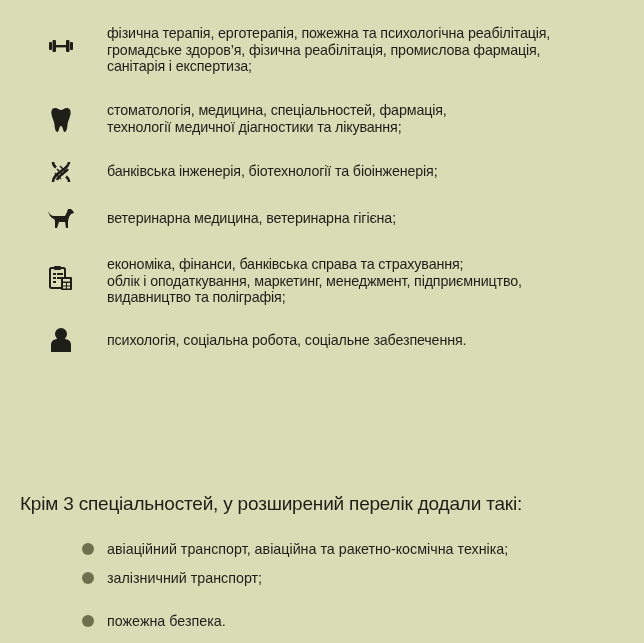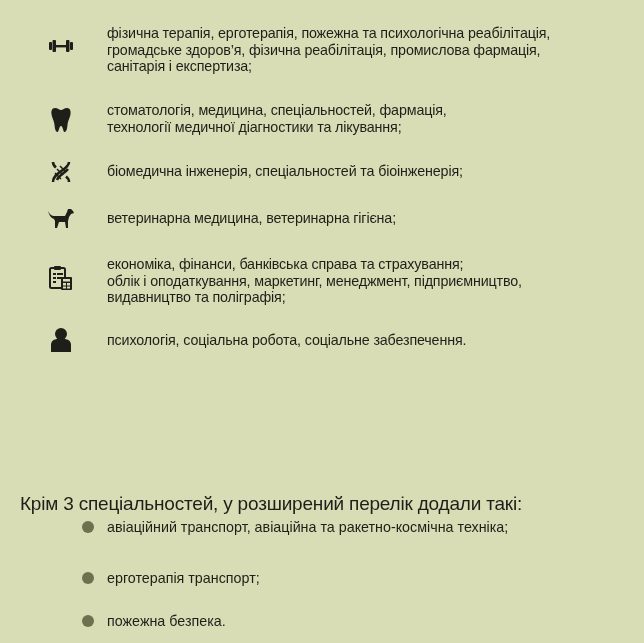"біомедична інженерія, спеціальностей та" div { text: біомедична інженерія, спеціальностей -> банківська інженерія, біотехнології }
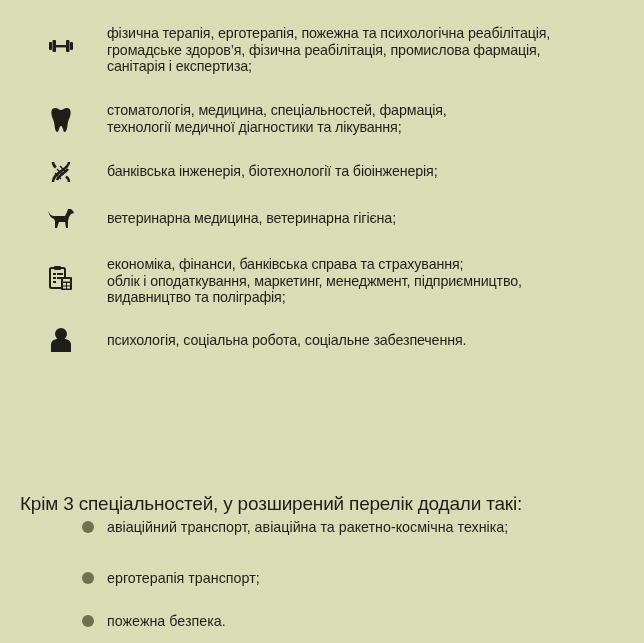"авіаційний транспорт, авіаційна та" div.bullet-item { top: 519px -> 541px }
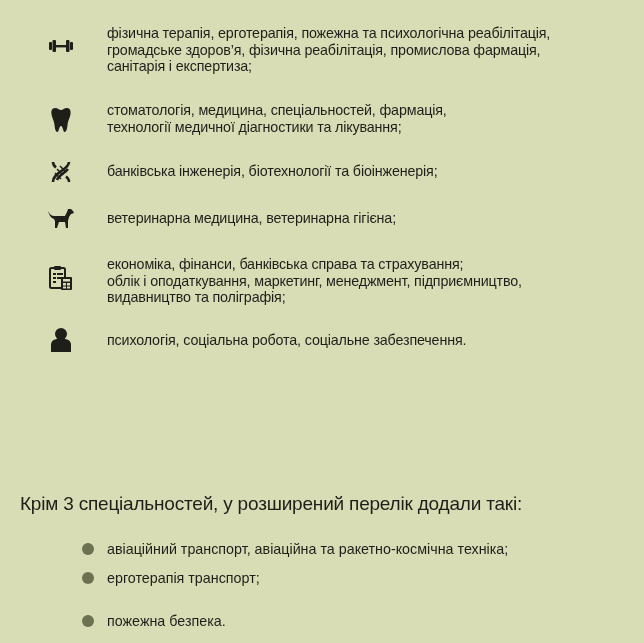"ерготерапія транспорт;" span { text: ерготерапія -> залізничний }
